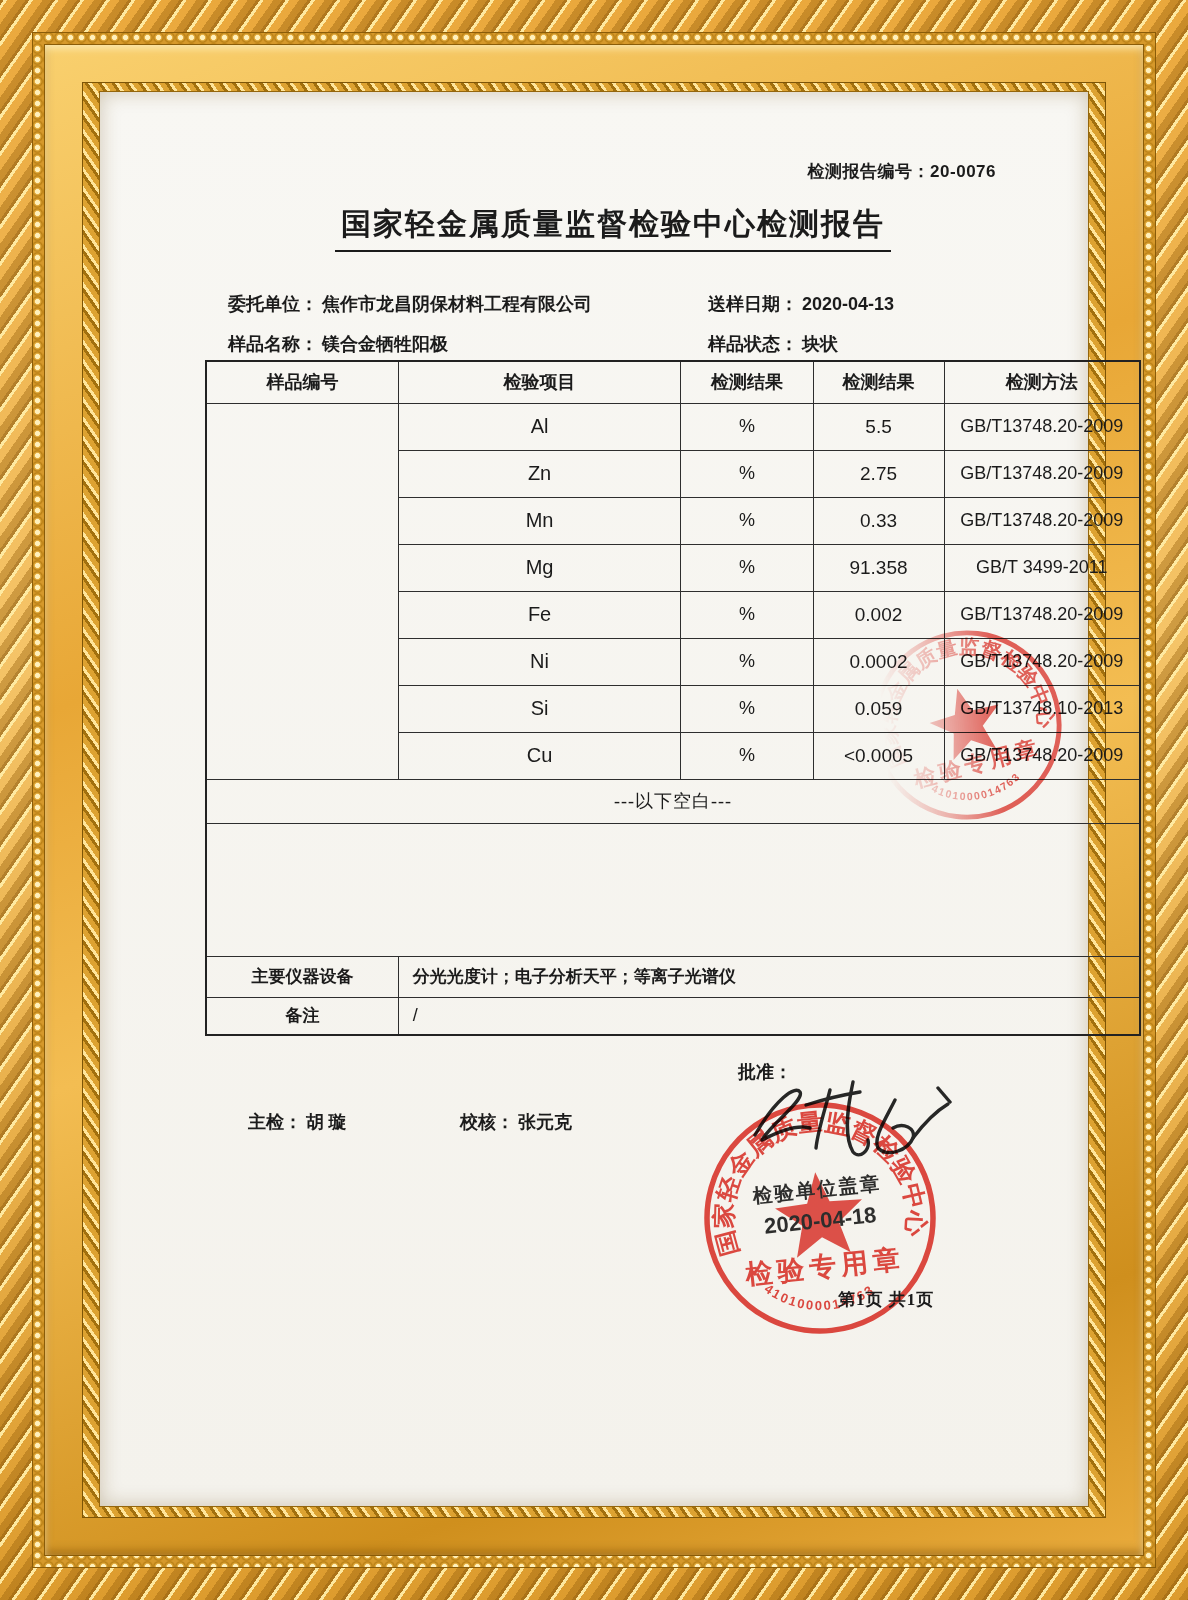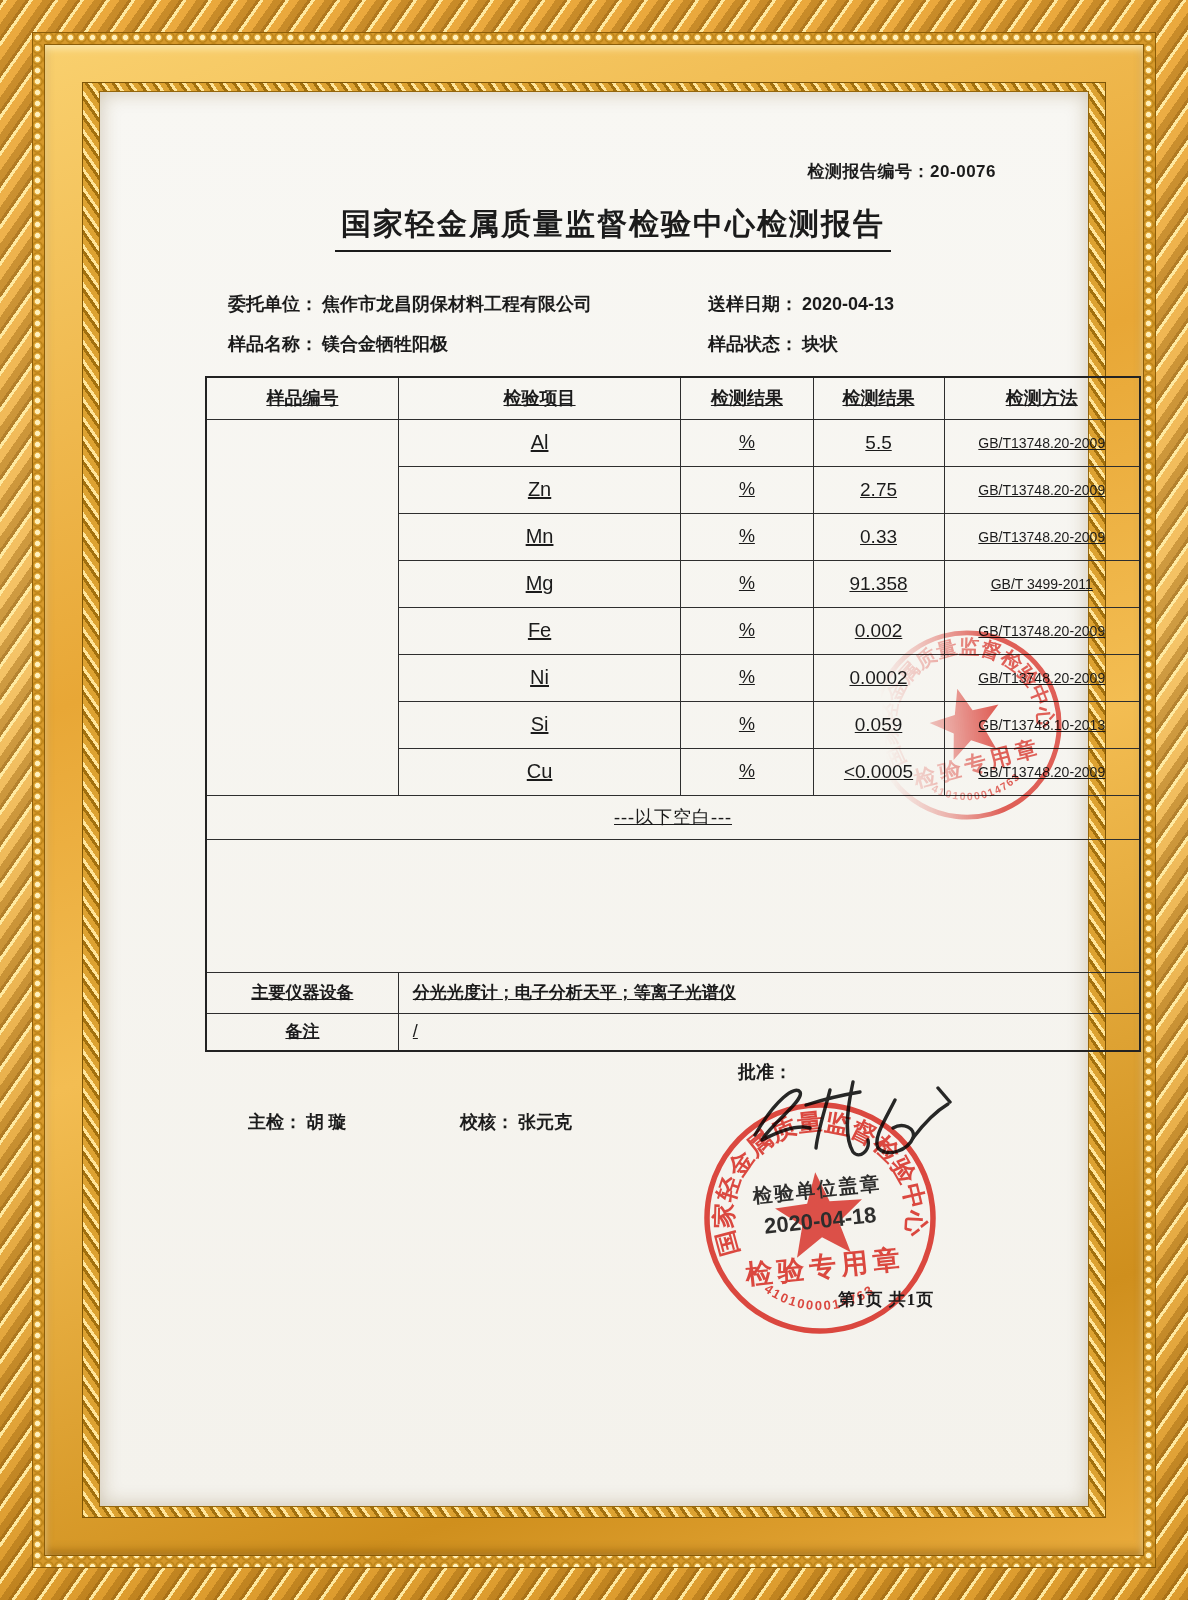"样品编号" table.results { text-decoration: underline -> none; top: 284px -> 268px }
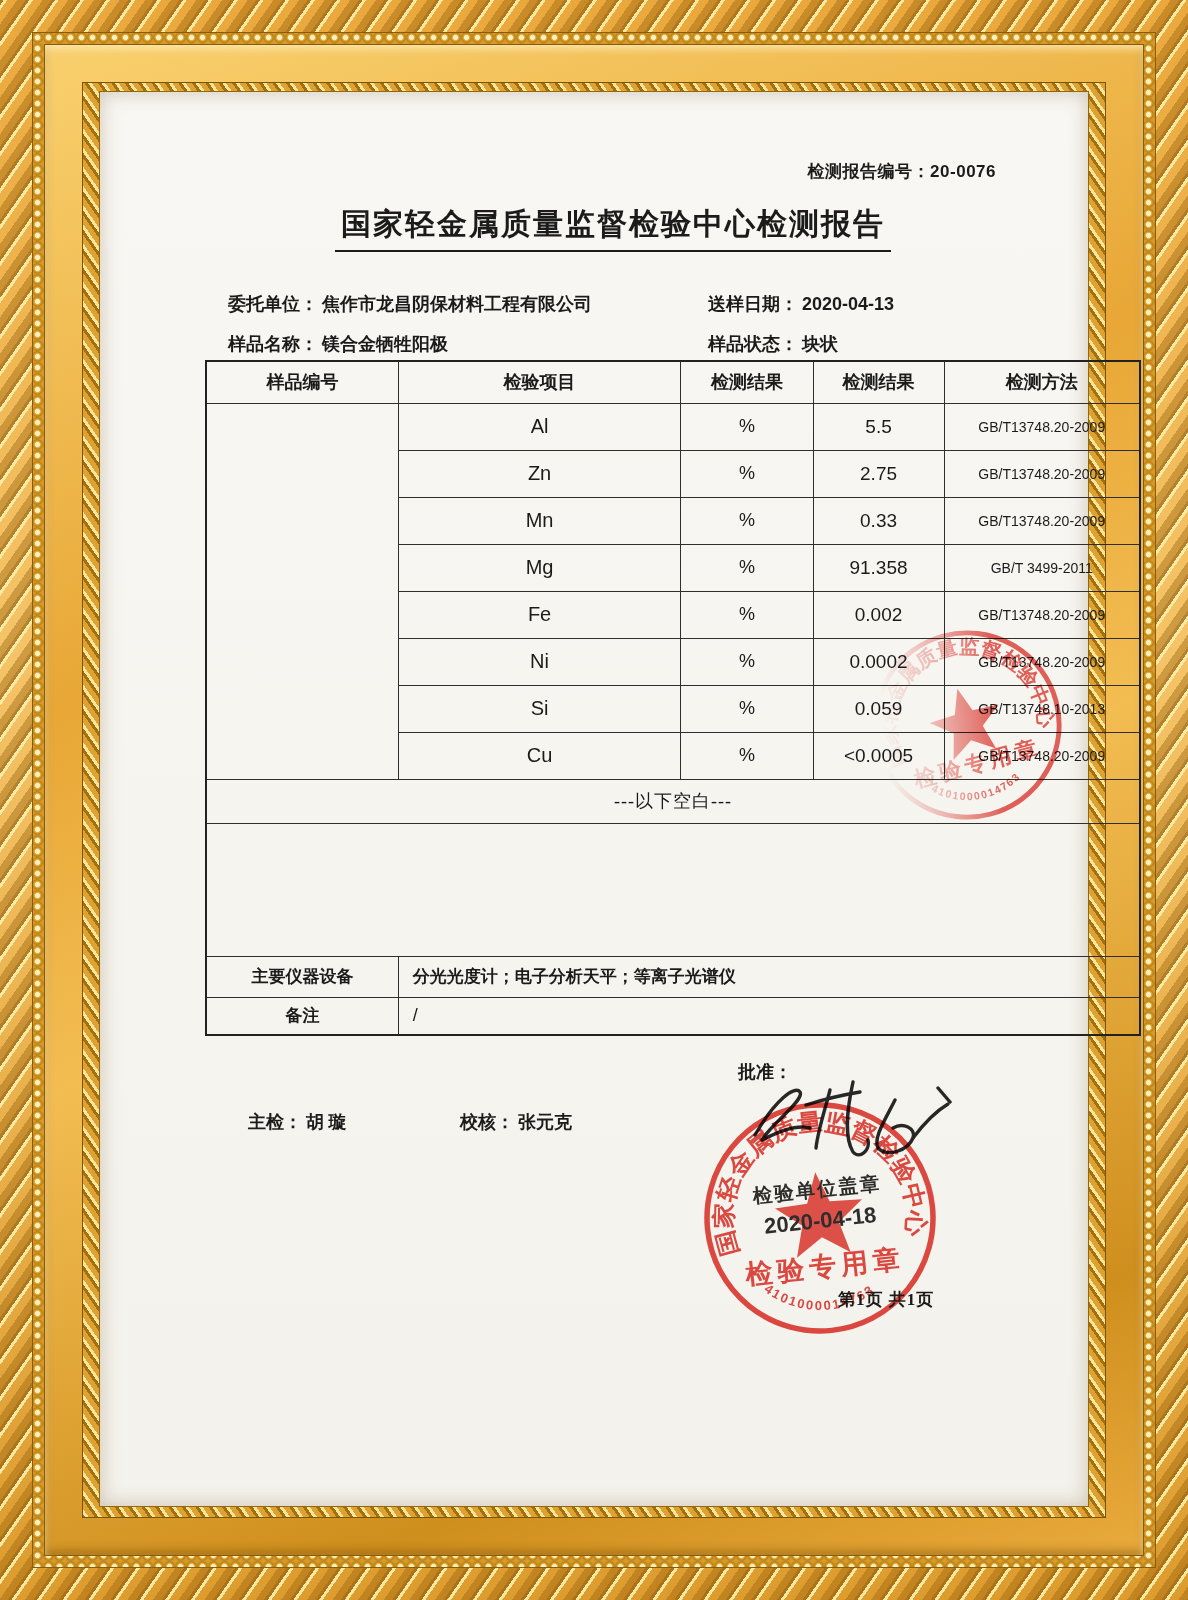"GB/T13748.20-2009" td.c-method { font-size: 14px -> 18px }
